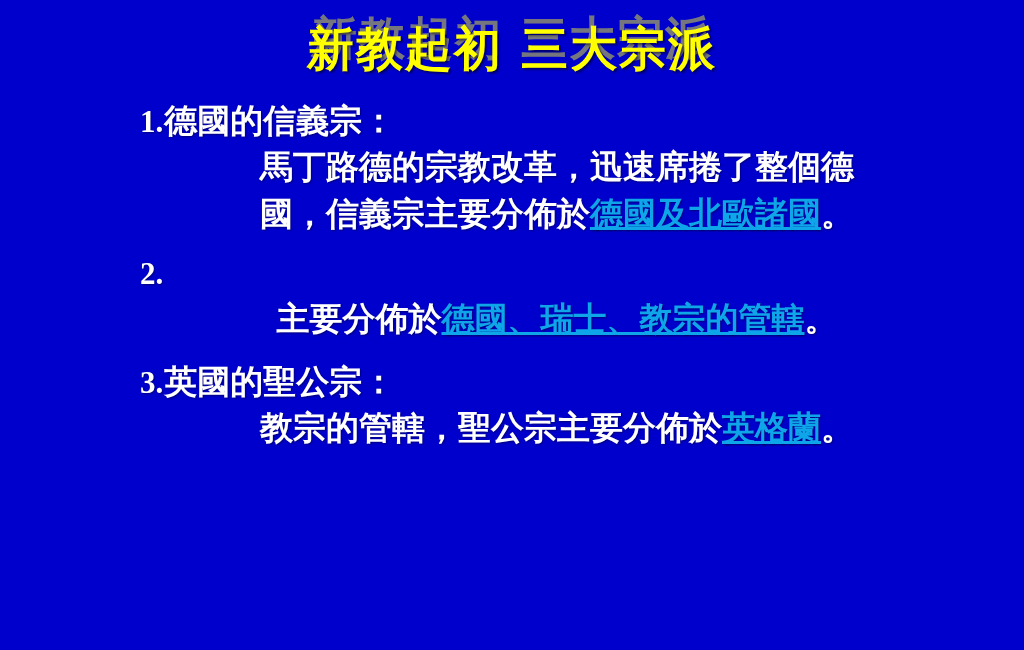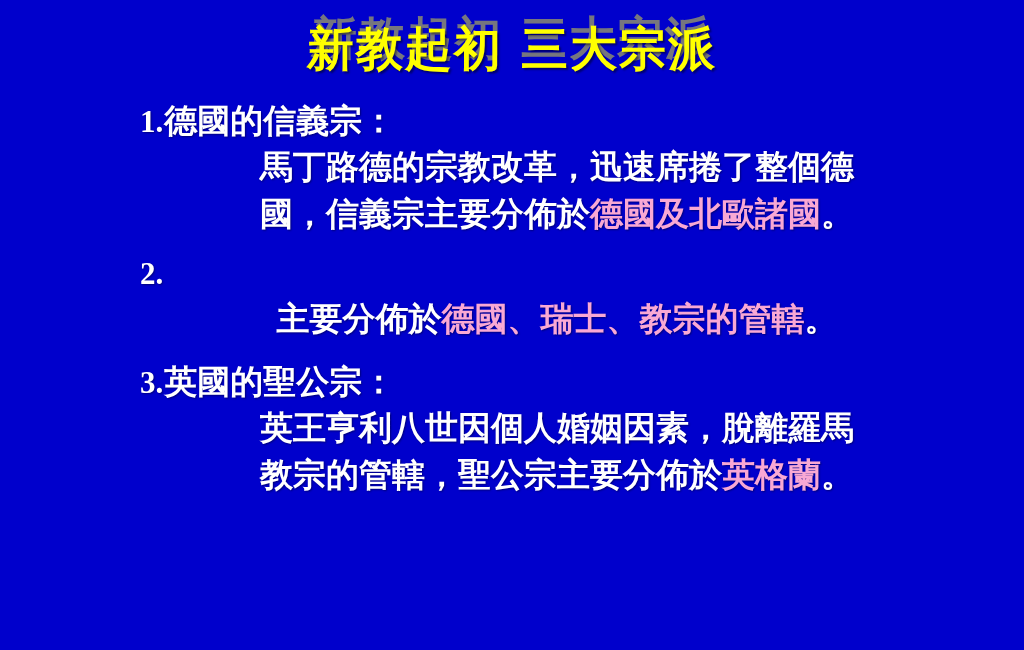"德國及北歐諸國" .hl { color: #f9a8d4 -> #0ea5e9; text-decoration: none -> underline }
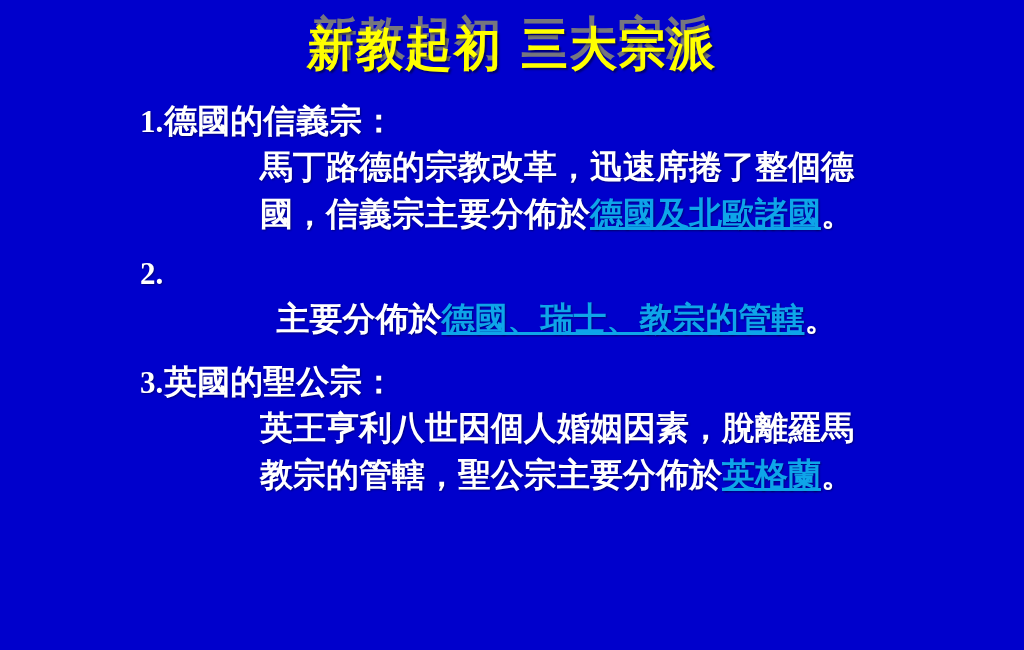"英王亨利八世因個人婚姻因素，脫離羅馬" div.line { html: <div> <span>英王亨利八世因個人婚姻因素，脫離羅馬</span> </div> -> none }
